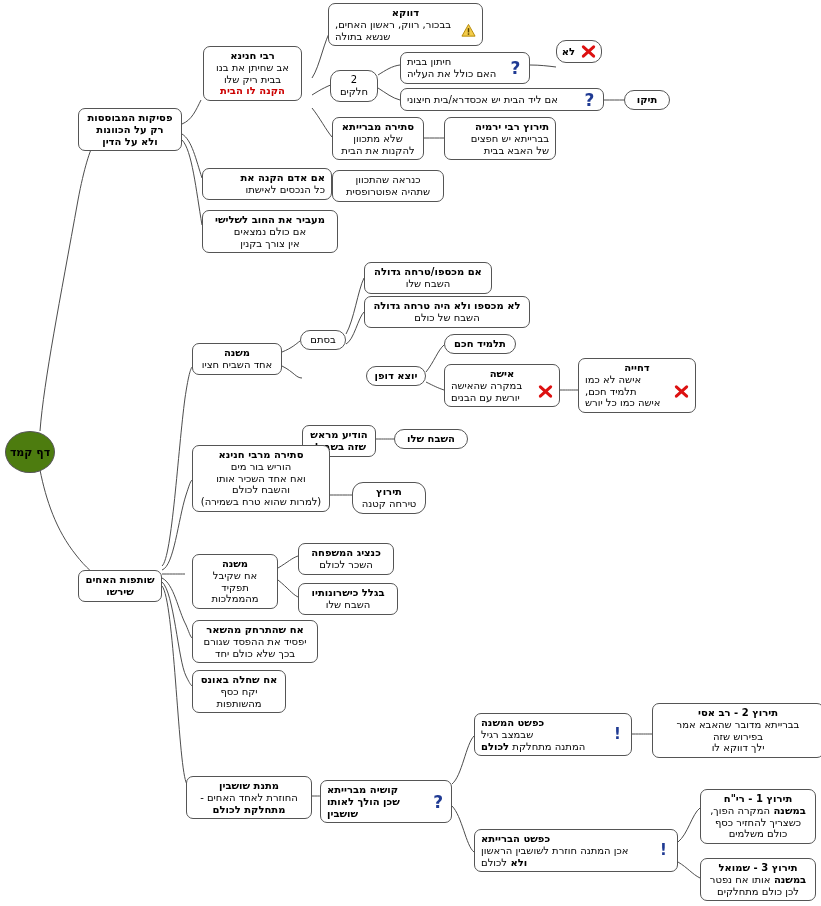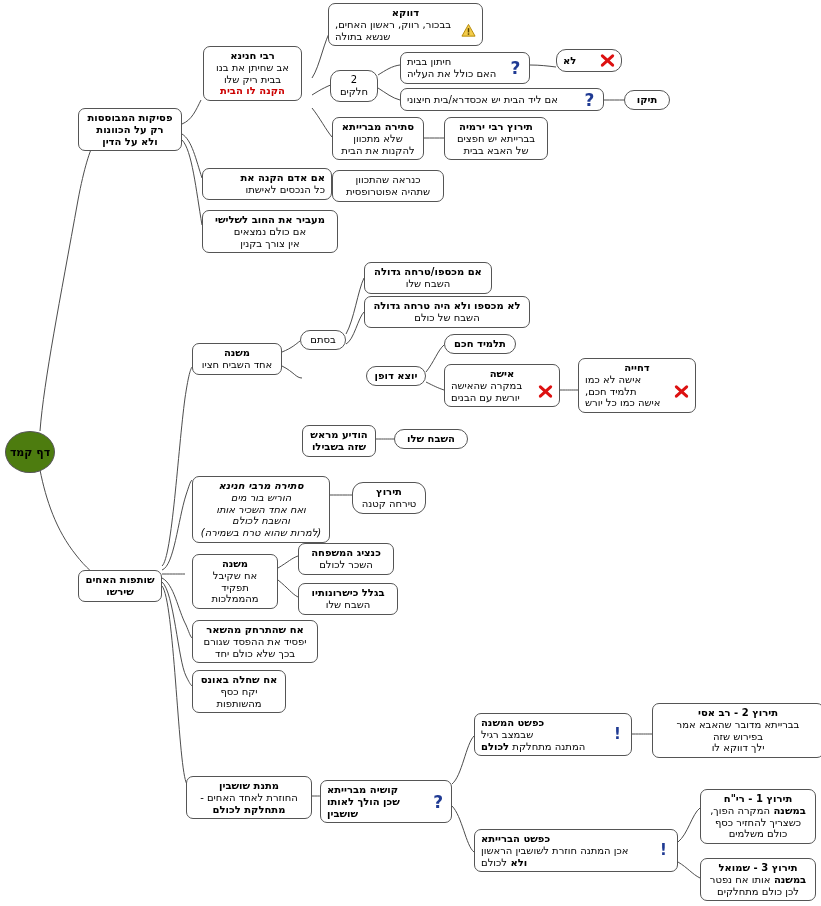"לא" div.node { top: 49px -> 40px; width: 66px -> 46px }
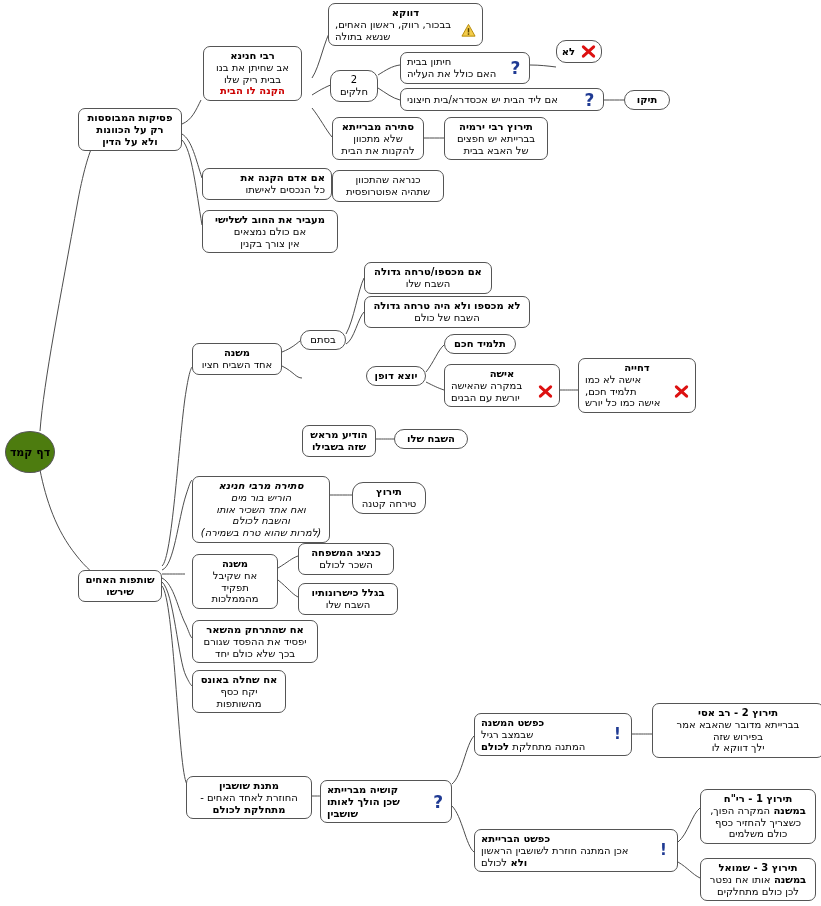"תירוץ רבי ירמיה" div.node { text-align: none -> right; width: 104px -> 112px }
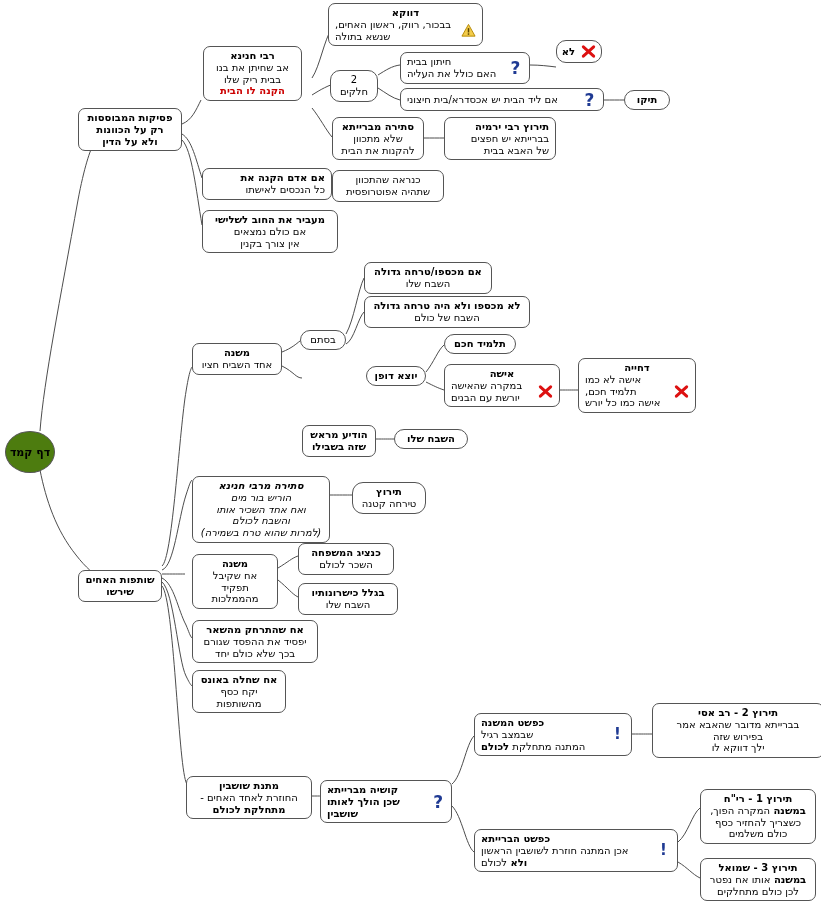"סתירה מרבי חנינא" div.node { font-style: italic -> none; top: 476px -> 445px }
